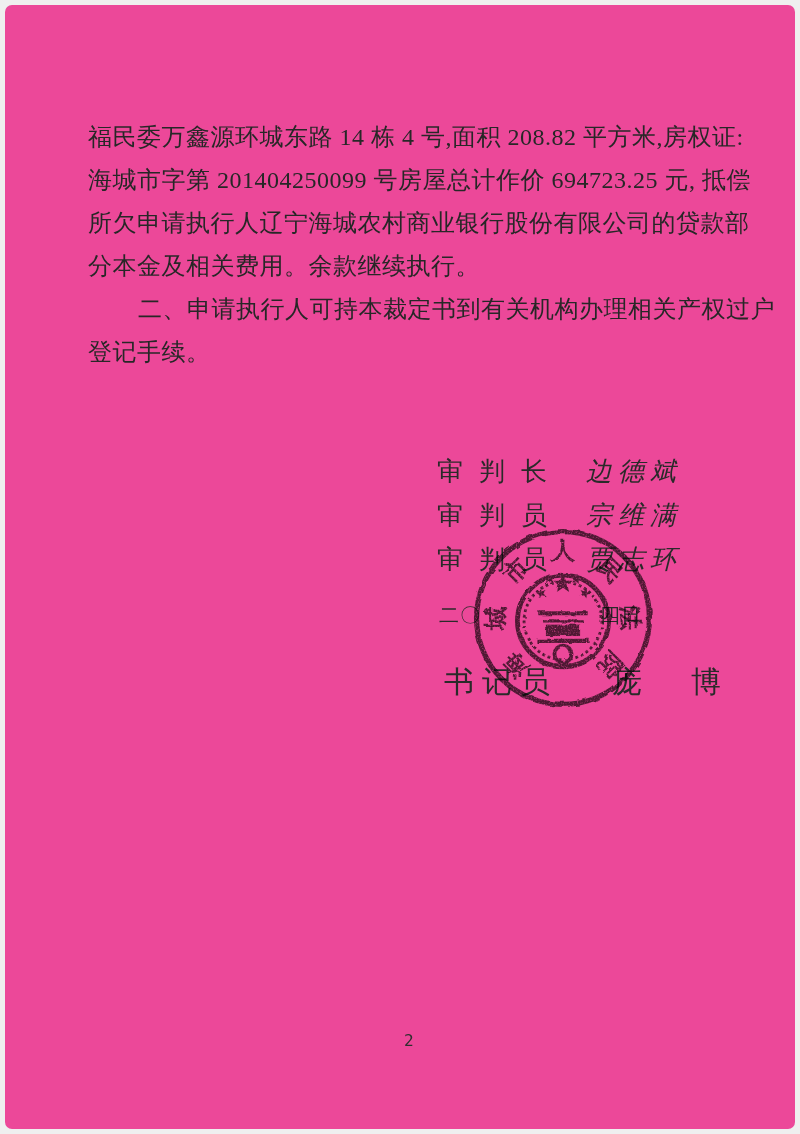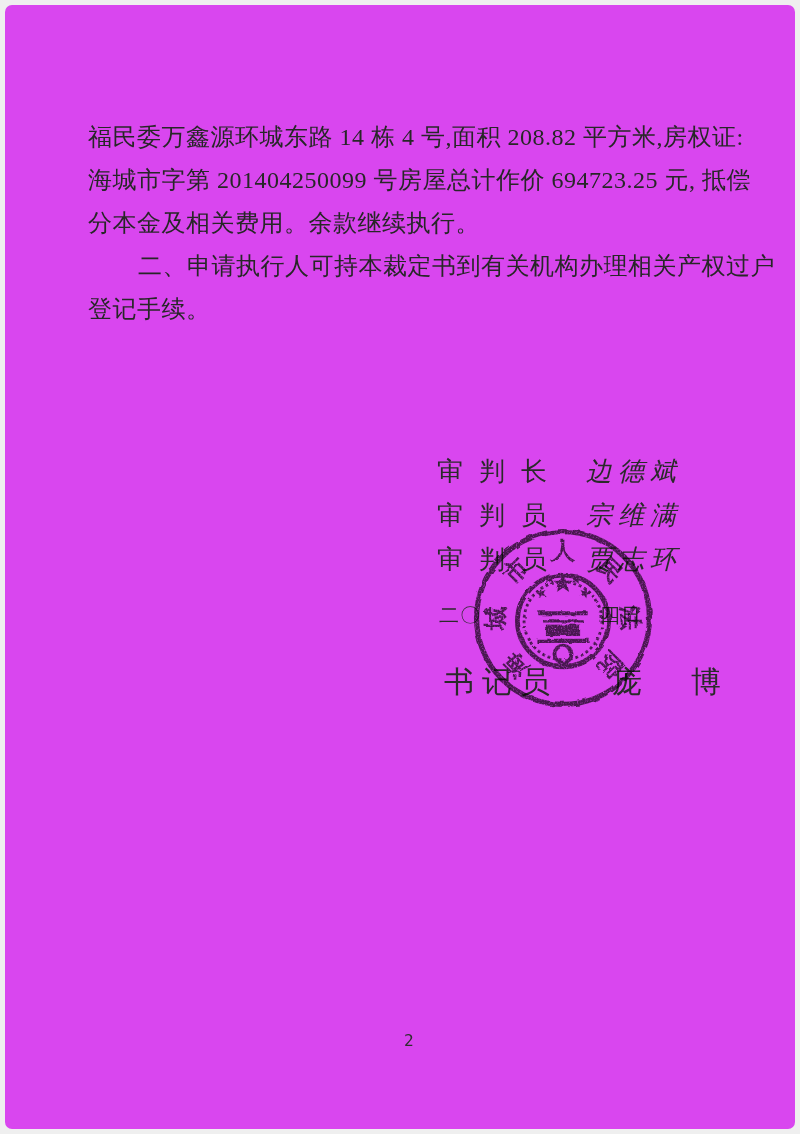"福民委万鑫源环城东路 14 栋 4 号,面积" .page { background: #d946ef -> #ec4899 }
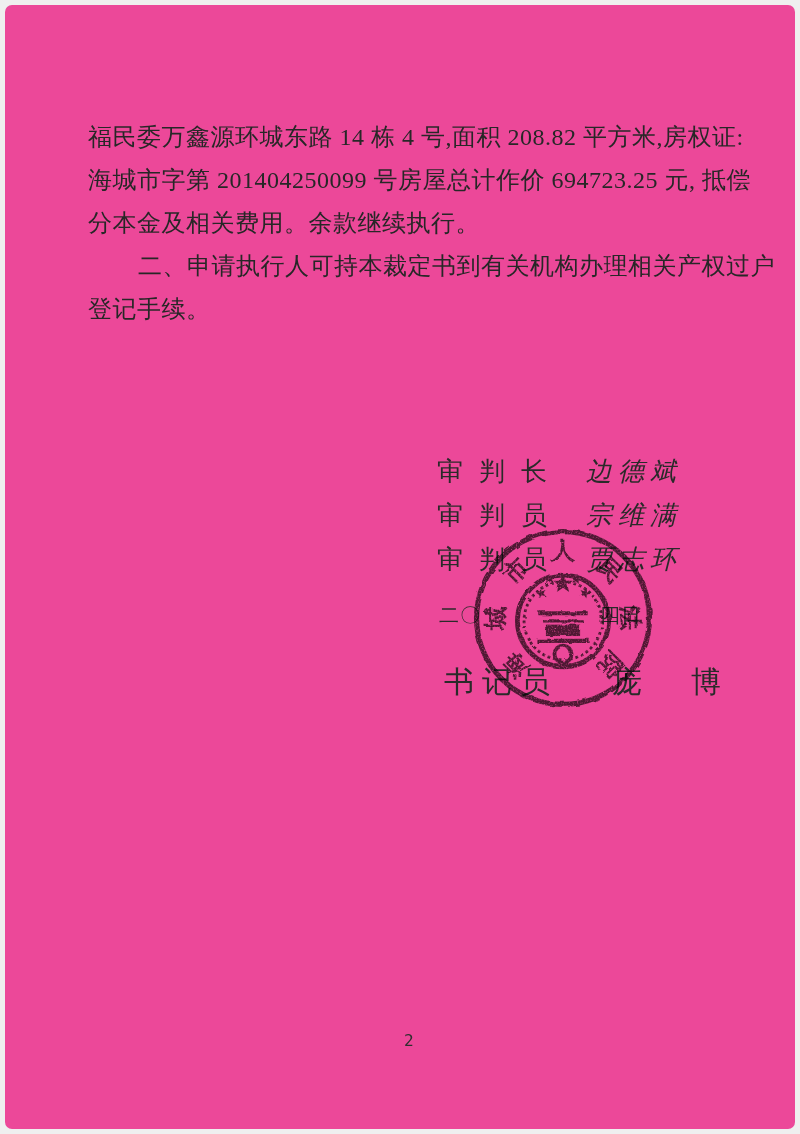"所欠申请执行人辽宁海城农村商业银行股份有限公司的贷款部" div.body-line { html: none -> <div>所欠申请执行人辽宁海城农村商业银行股份有限公司的贷款部</div> }
